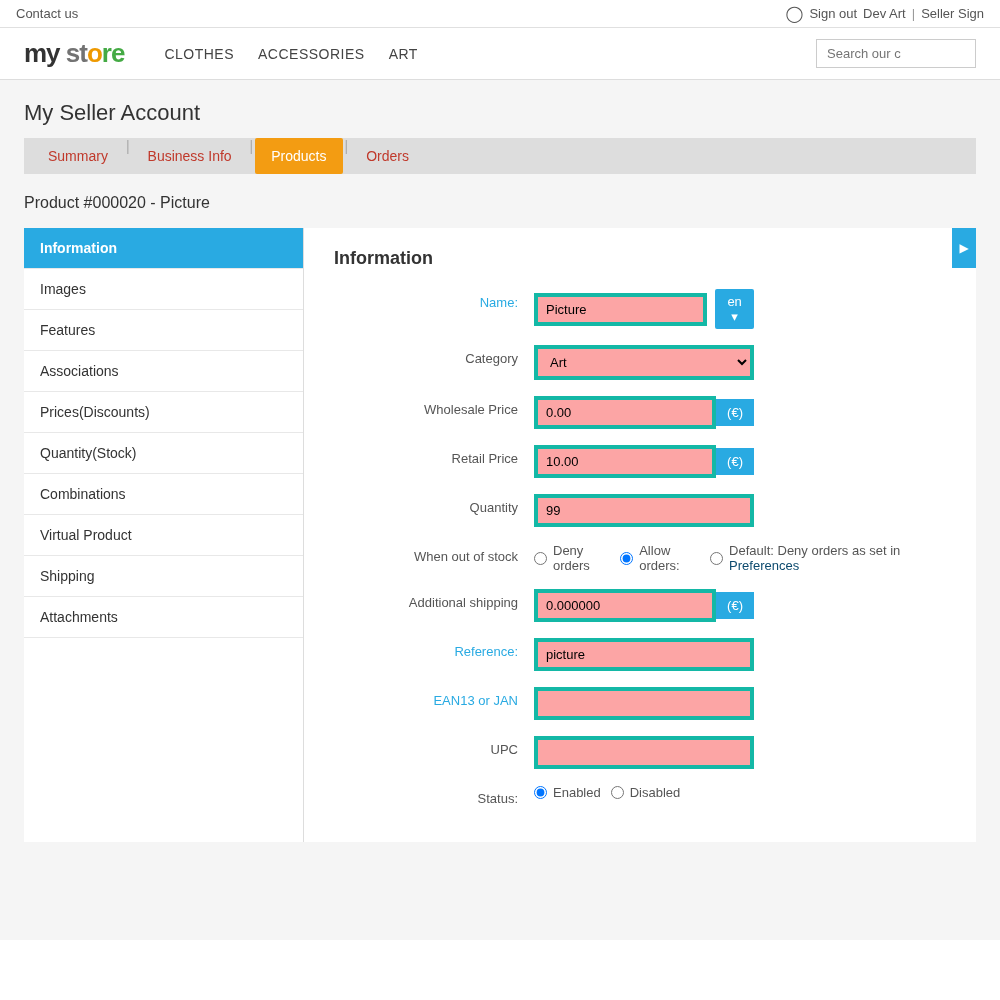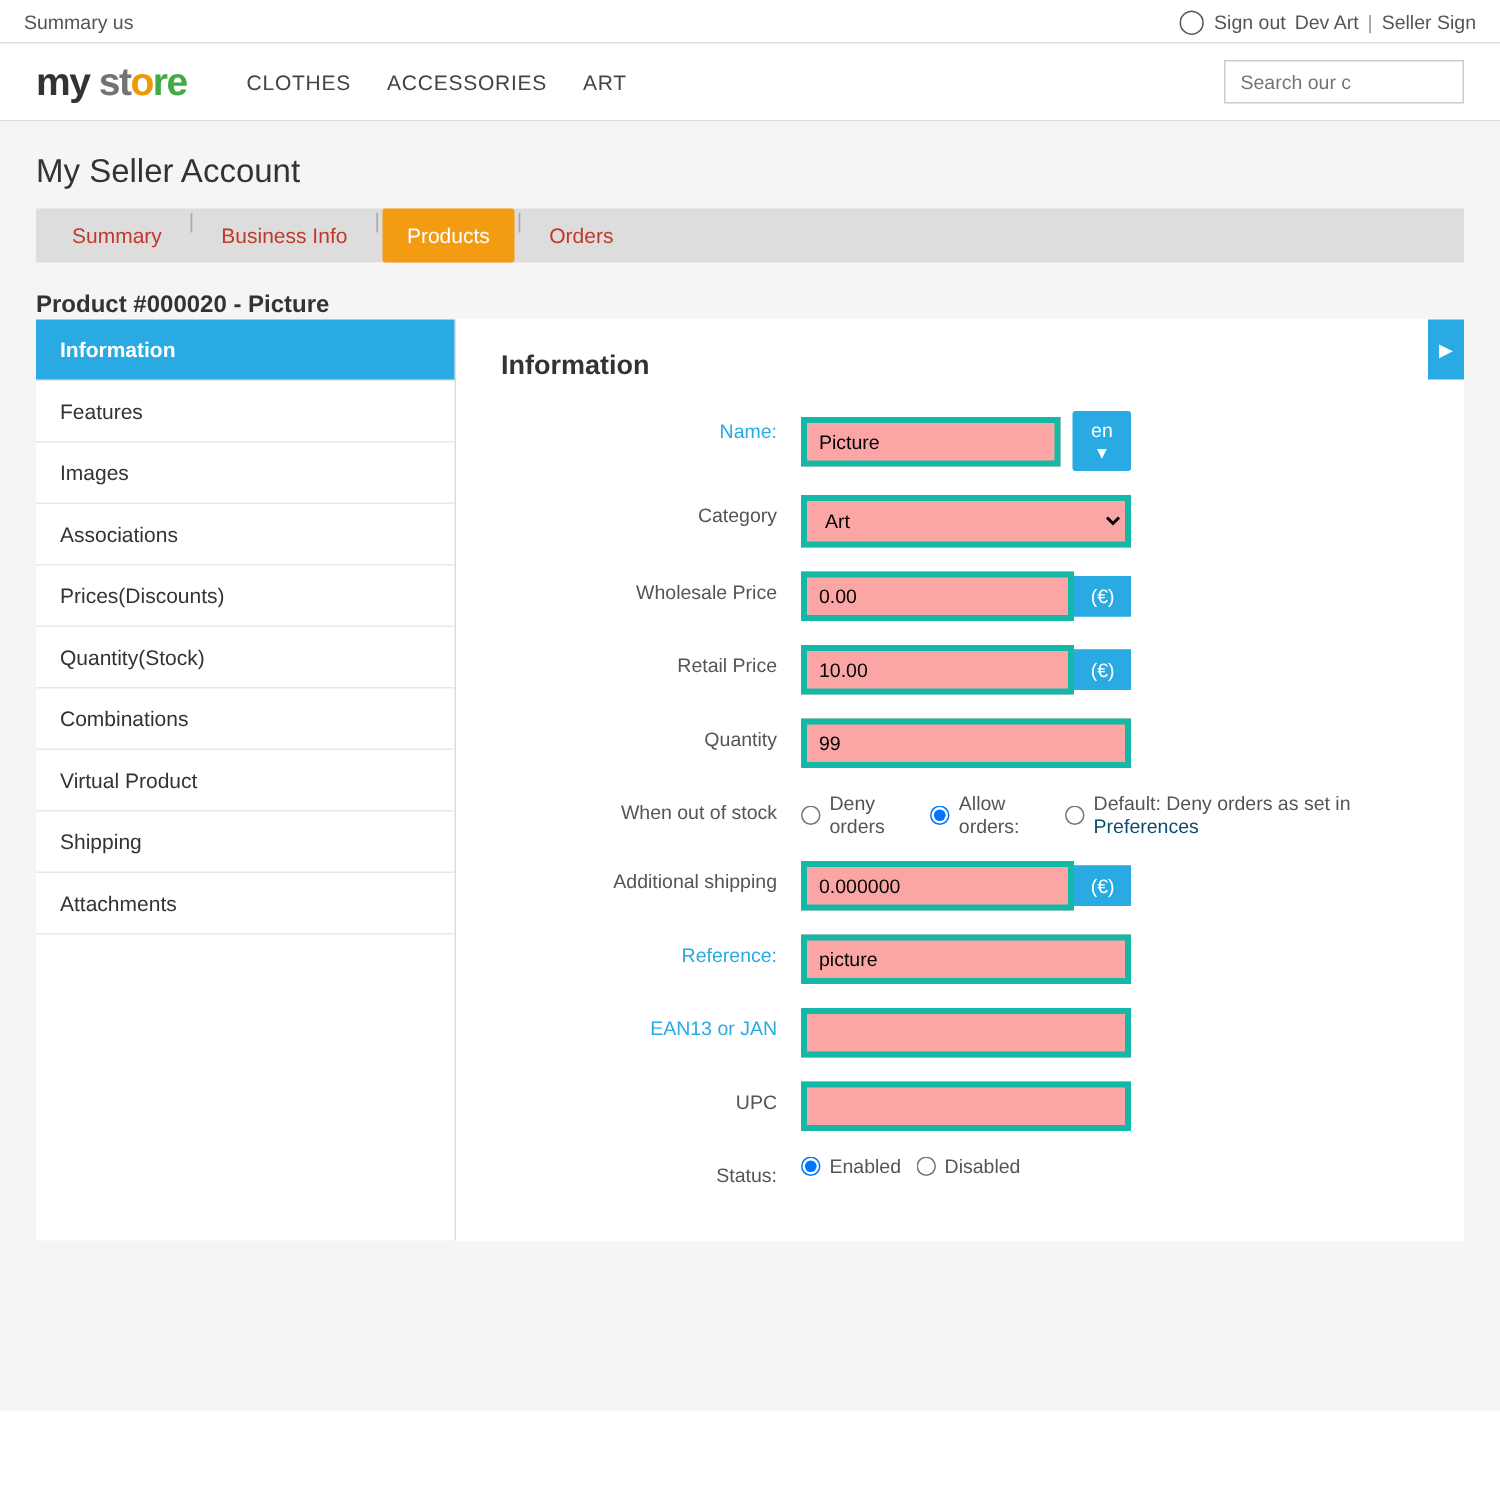"Summary us" span { text: Summary -> Contact }
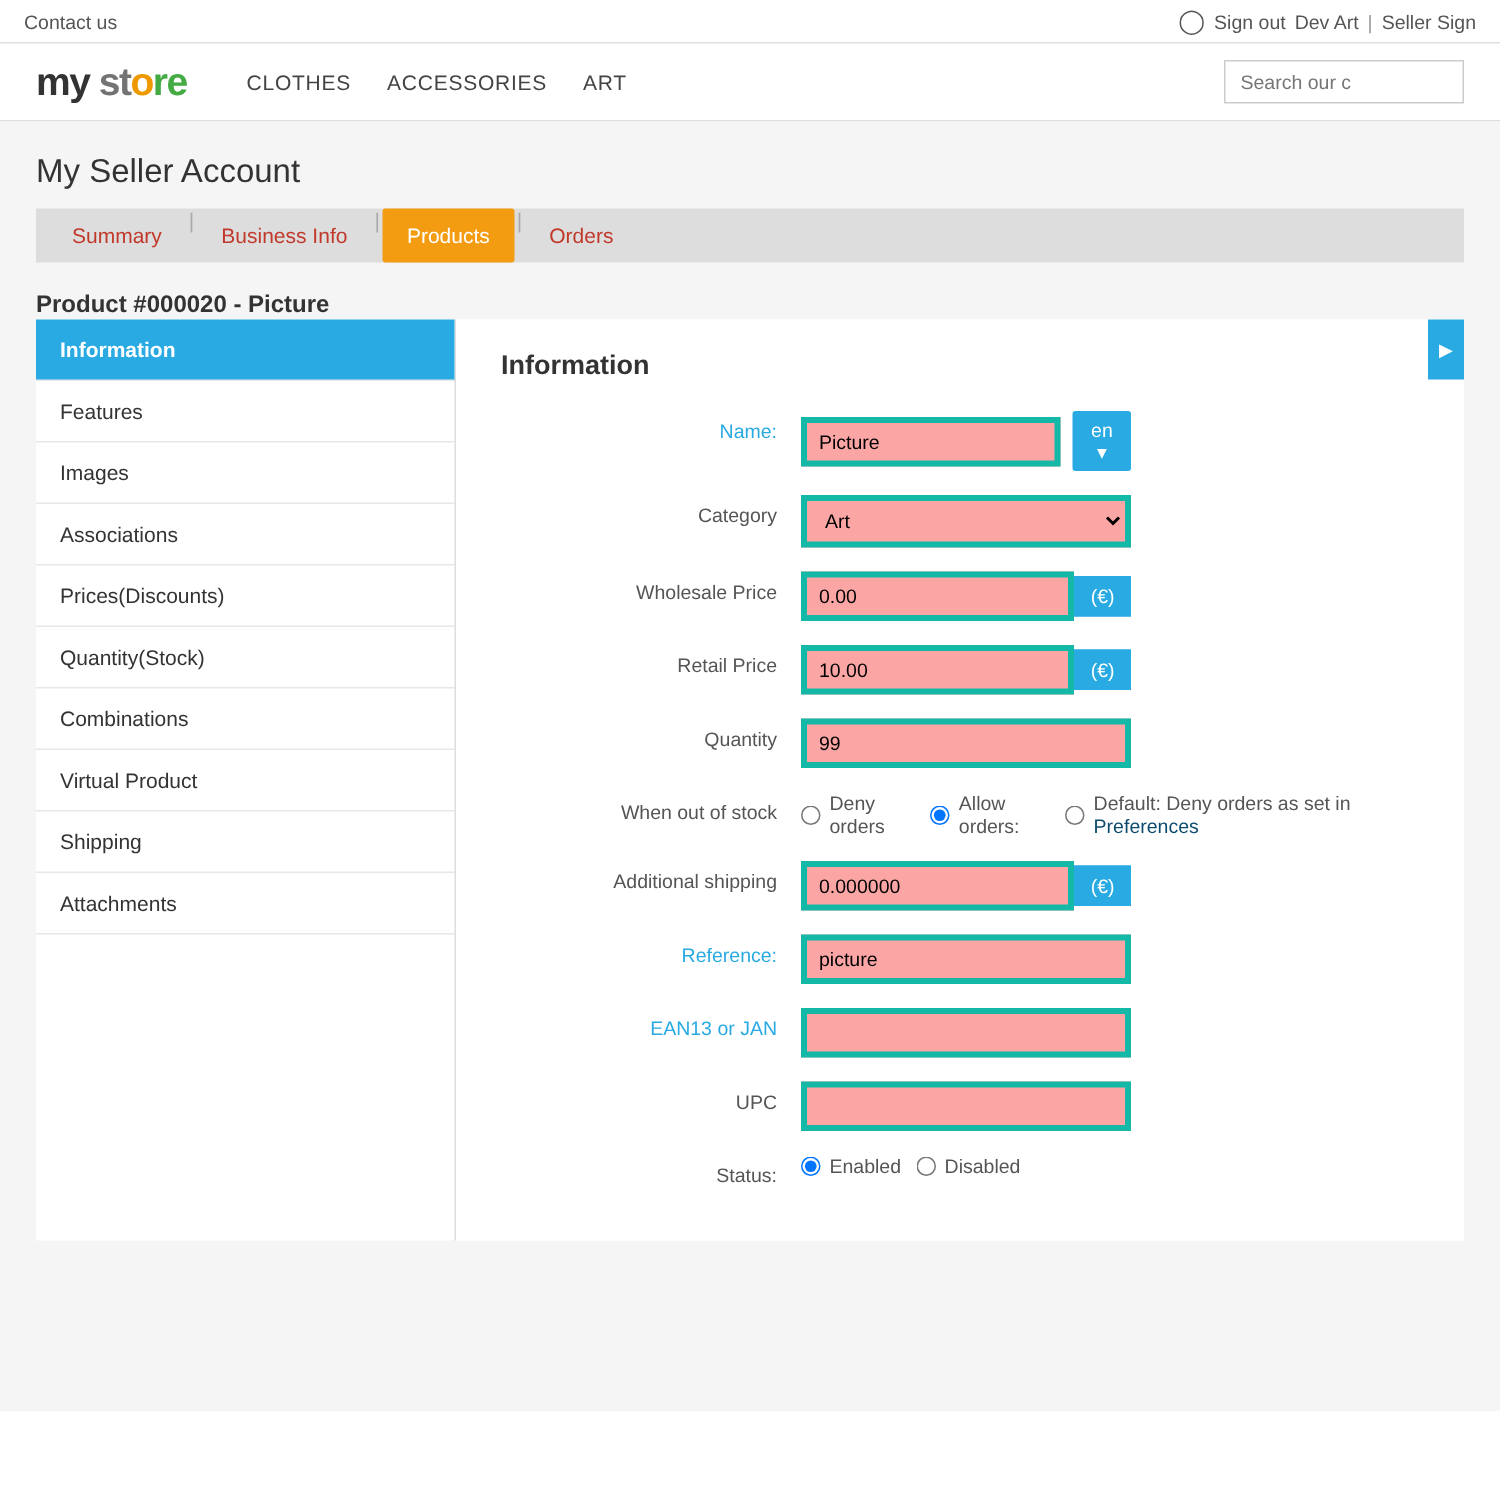"Product #000020 - Picture" .product-header { font-weight: bold -> normal; margin-bottom: 0 -> 16px }
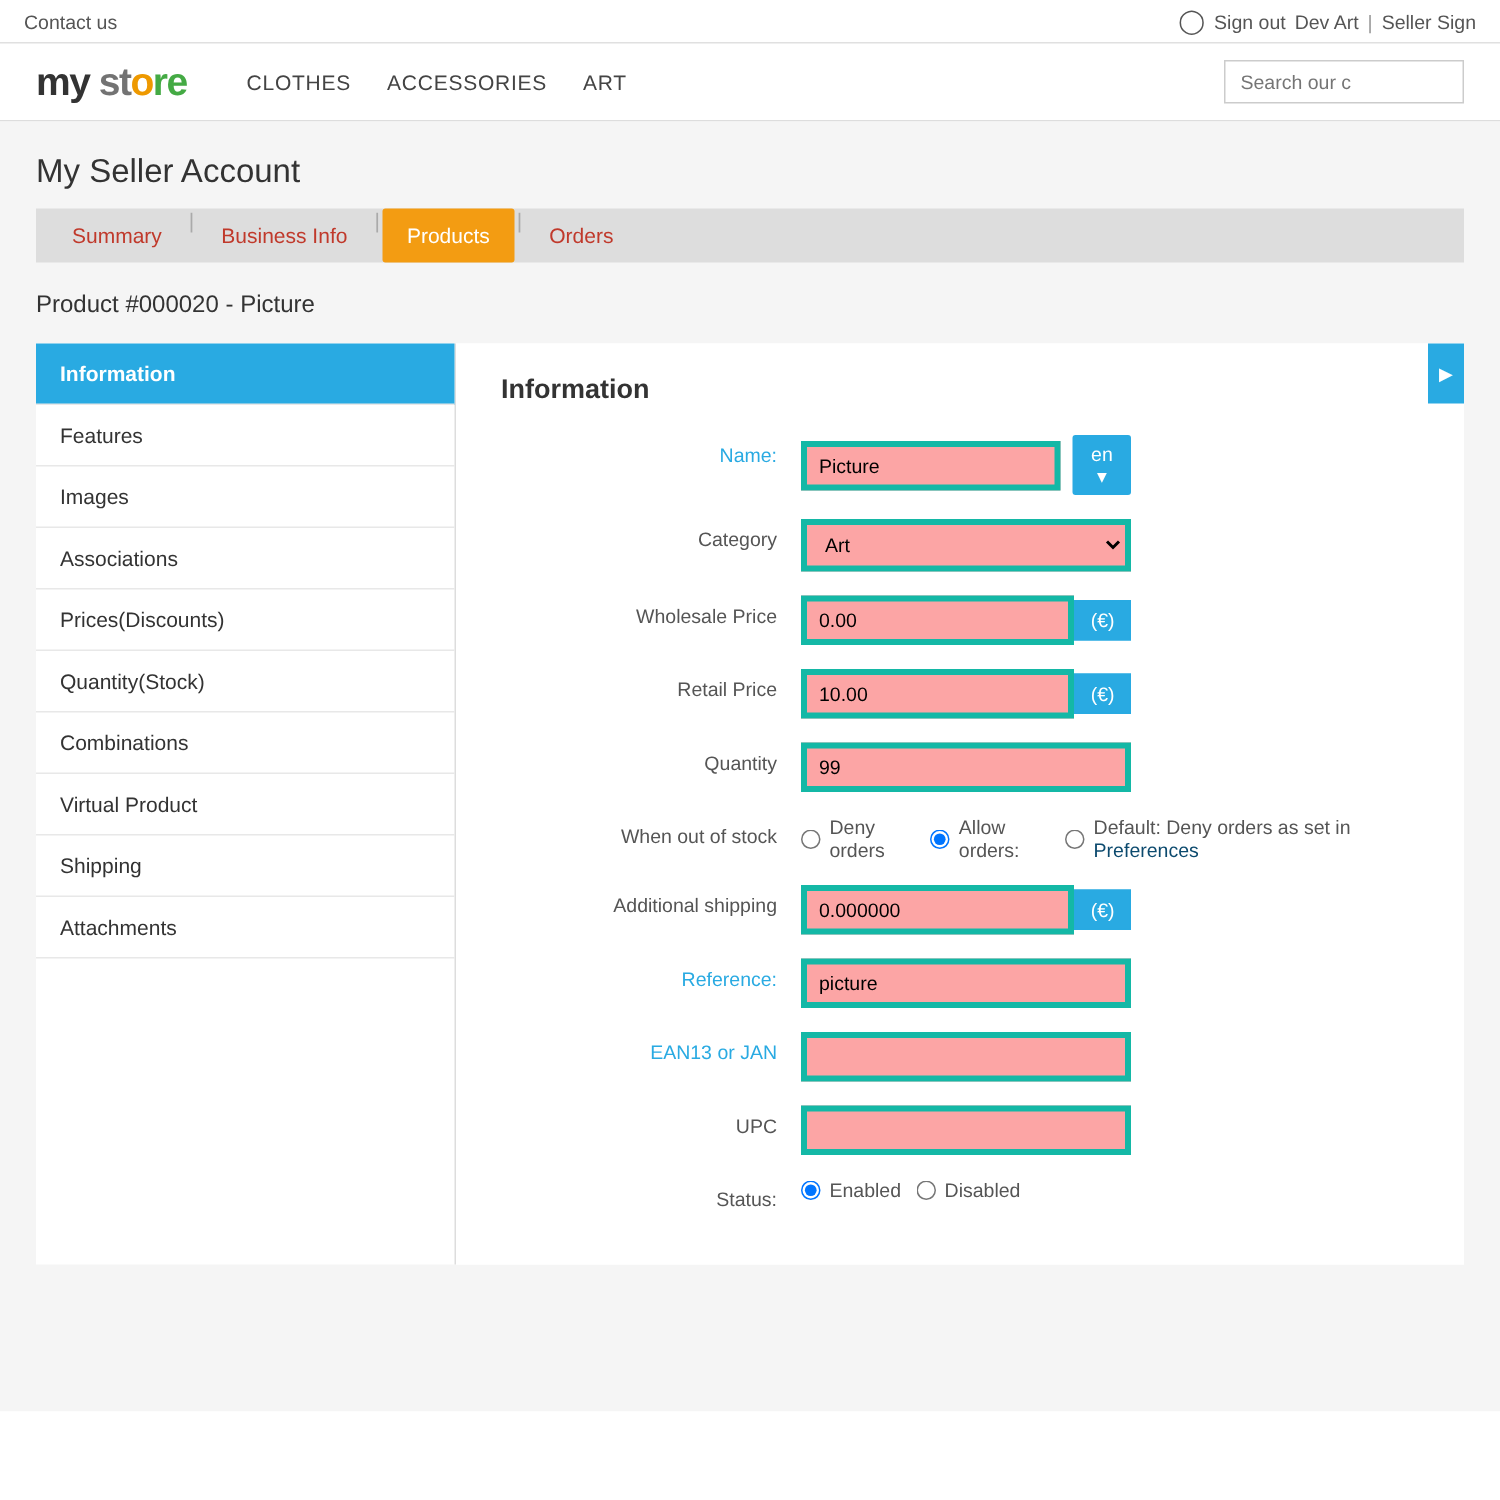"Features" div.sidebar-item { order: before "Images" -> after "Images" }
